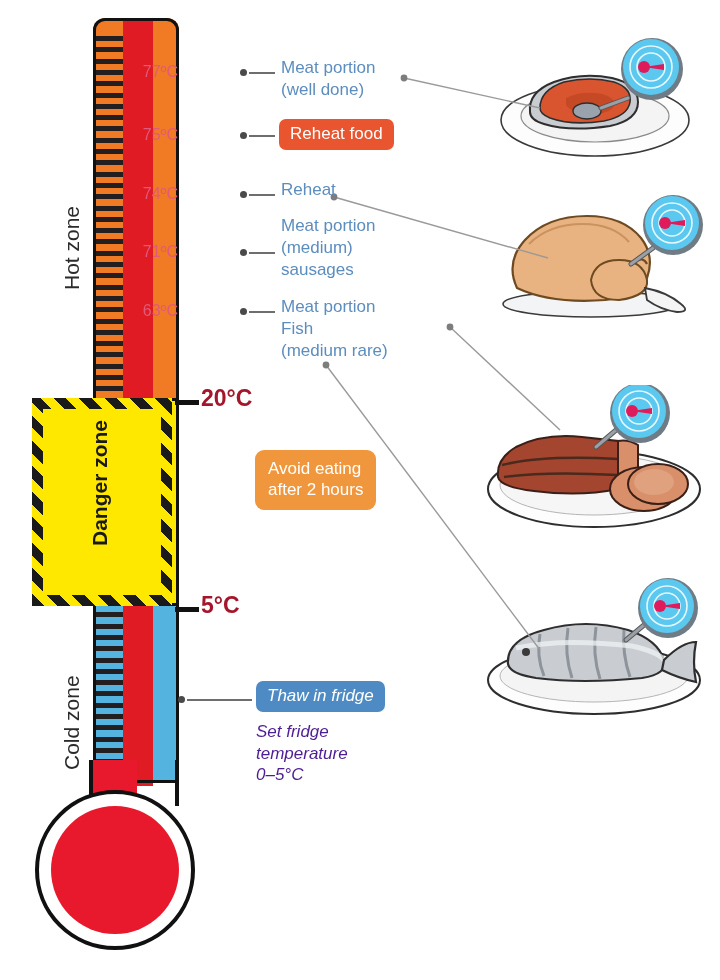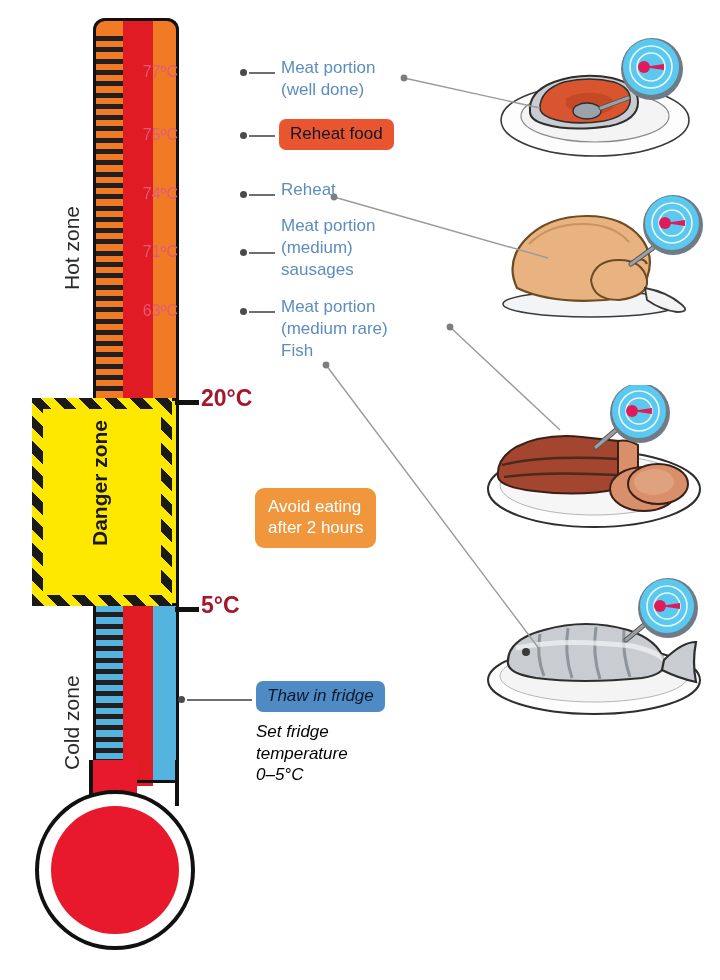"Reheat food" .badge { color: #0f172a -> #ffffff }
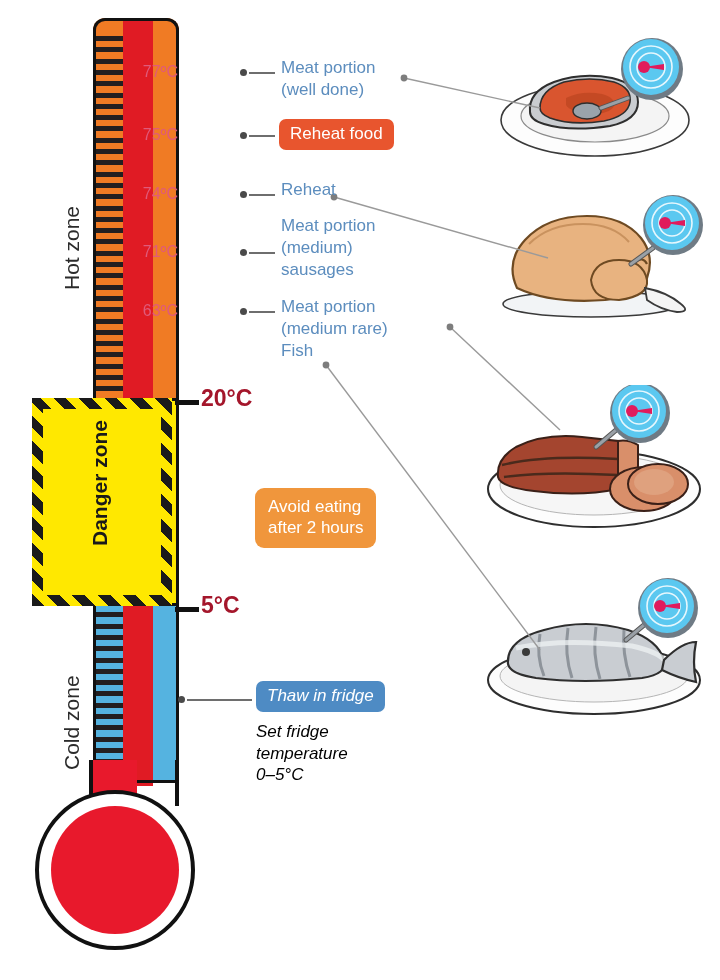"(medium rare)" div { order: before "Fish" -> after "Fish" }
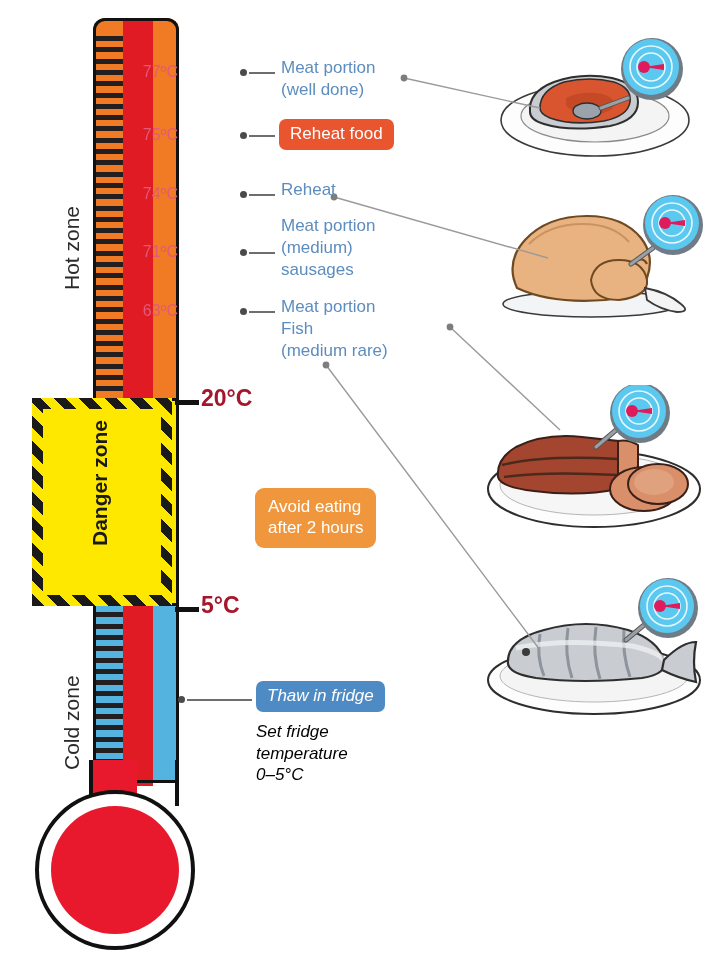"Avoid eating" .avoid-badge { top: 488px -> 450px }
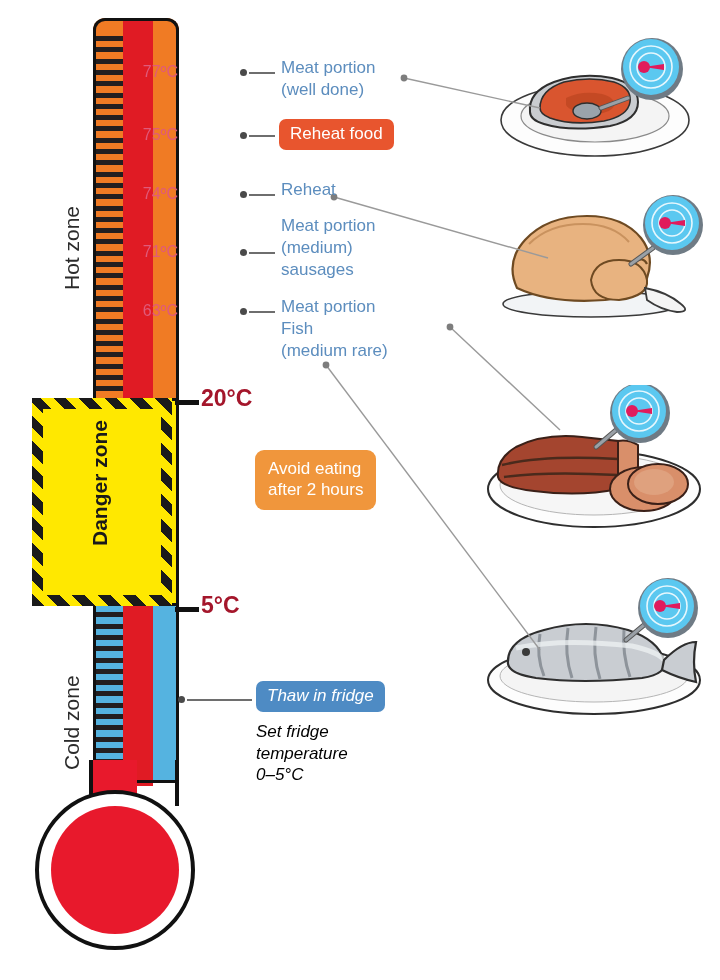"Set fridge" .sub { color: #000000 -> #4c1d95 }
